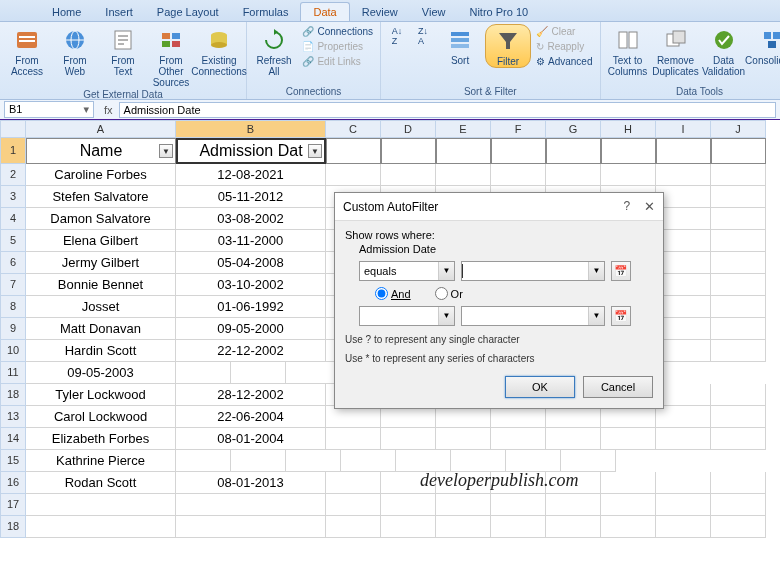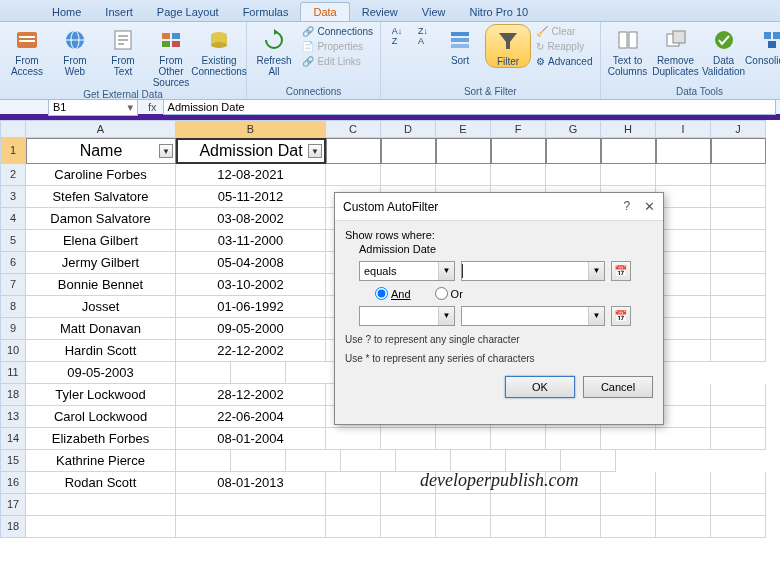"B1" .fbar { border-bottom: 6px solid #4c1d95 -> 1px solid #4c1d95; padding-left: 44px -> none }
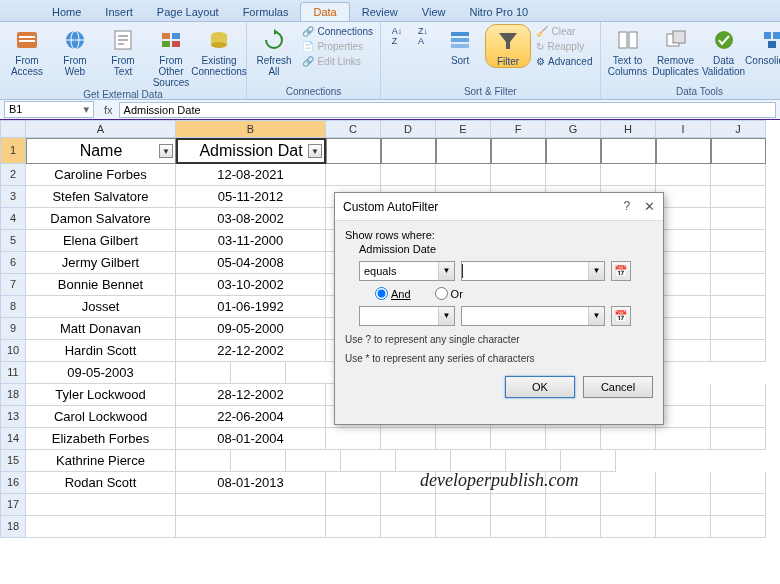"Show rows where:" .dlg-body { padding: 8px 10px 26px -> 8px 10px 10px }
